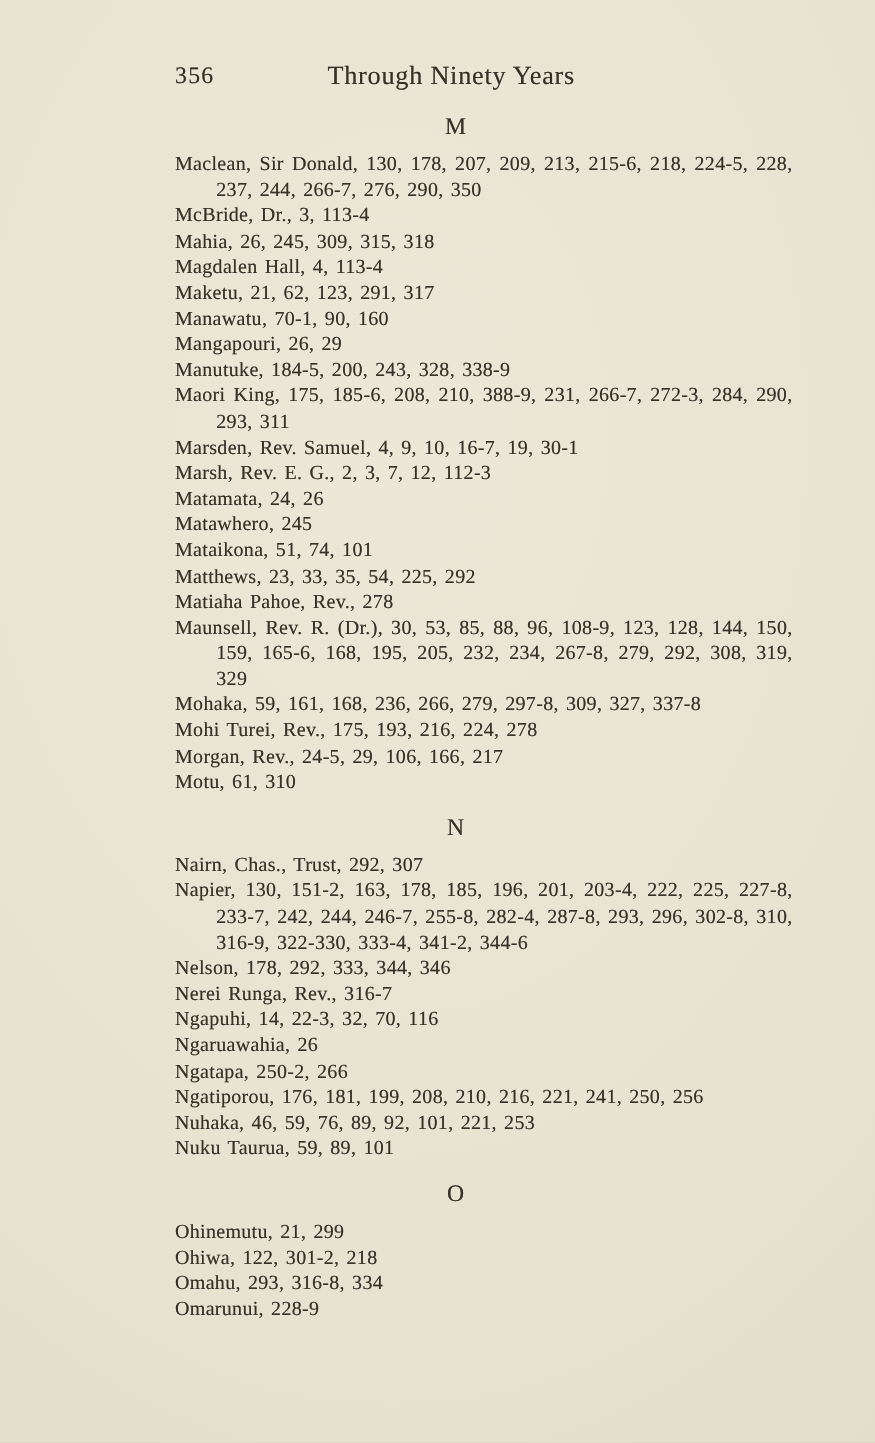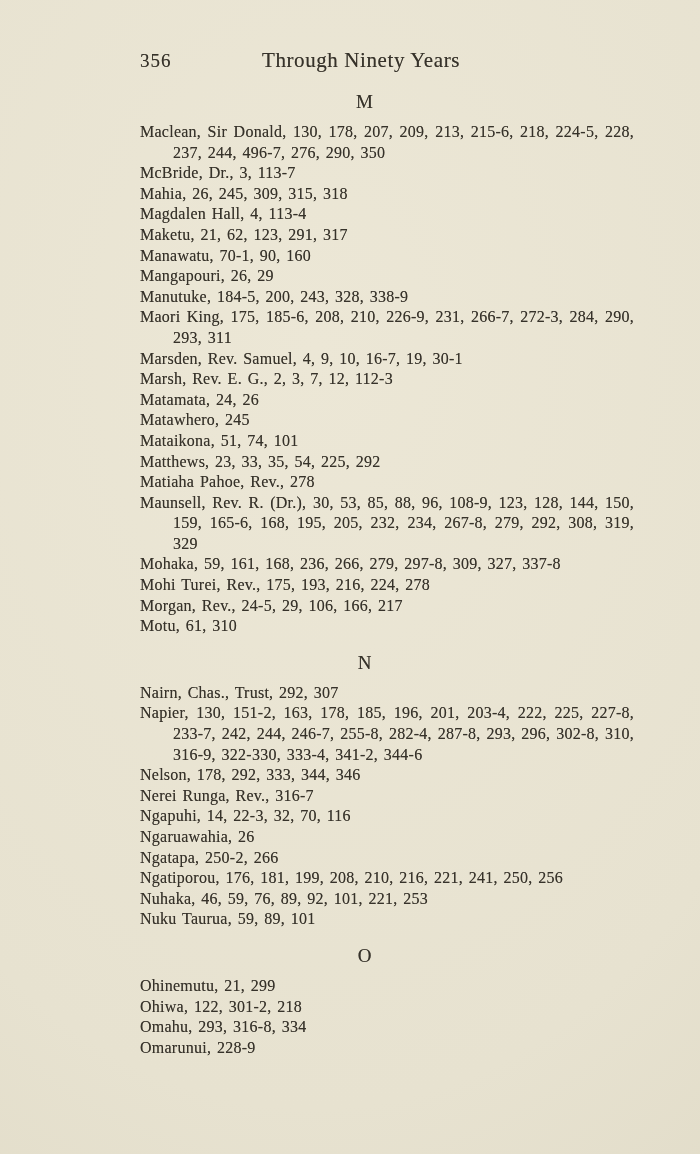"Maclean, Sir Donald, 130, 178," p.index-entry { text: 496-7 -> 266-7 }
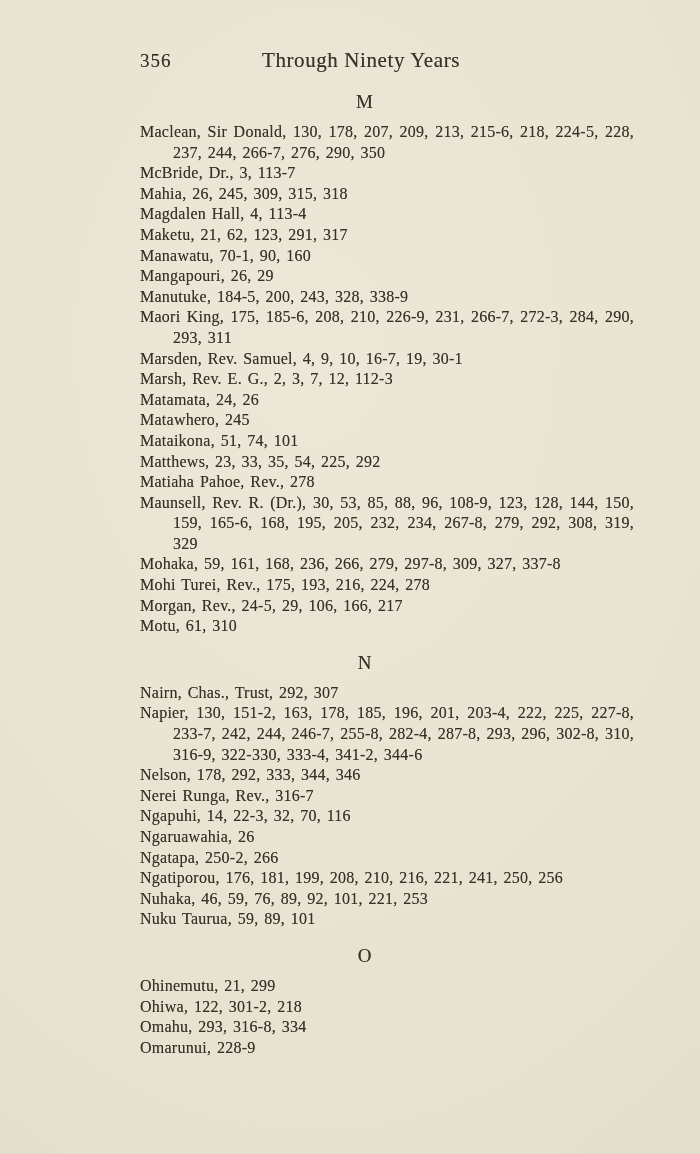"McBride, Dr., 3, 113-7" p.index-entry { text: 113-7 -> 113-4 }
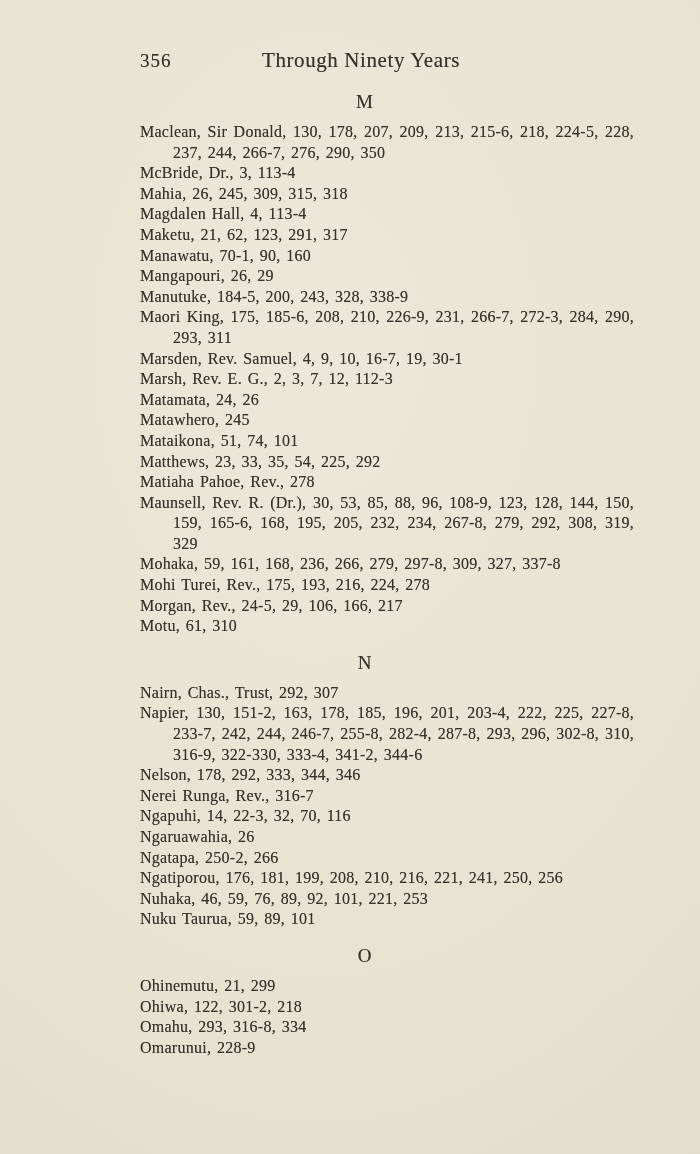"Maori King, 175, 185-6, 208," p.index-entry { text: 226-9 -> 388-9 }
